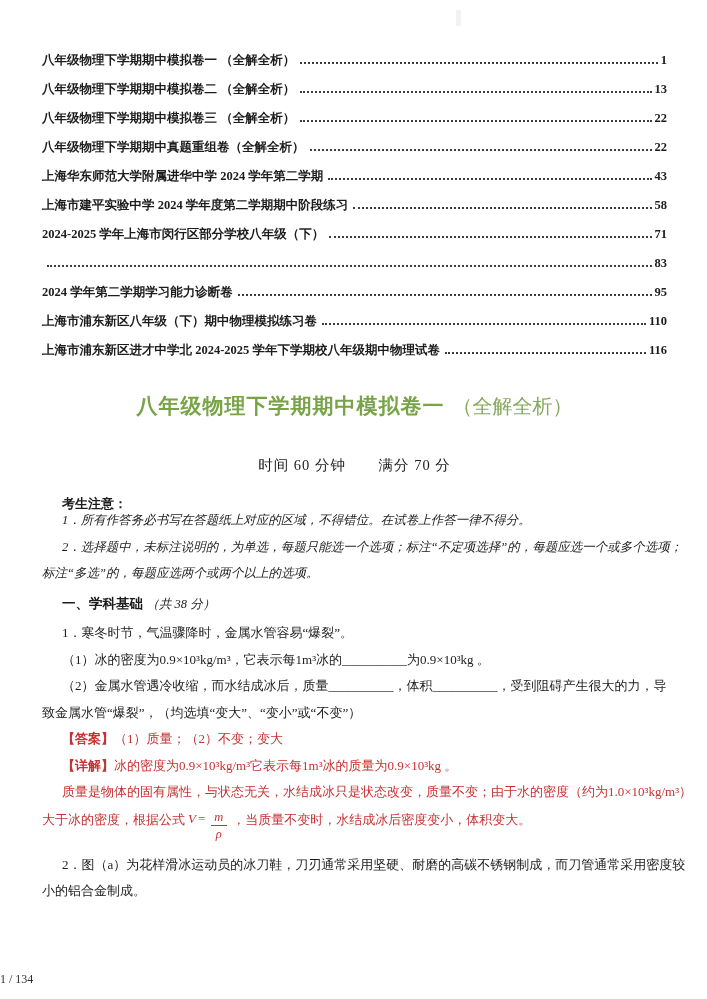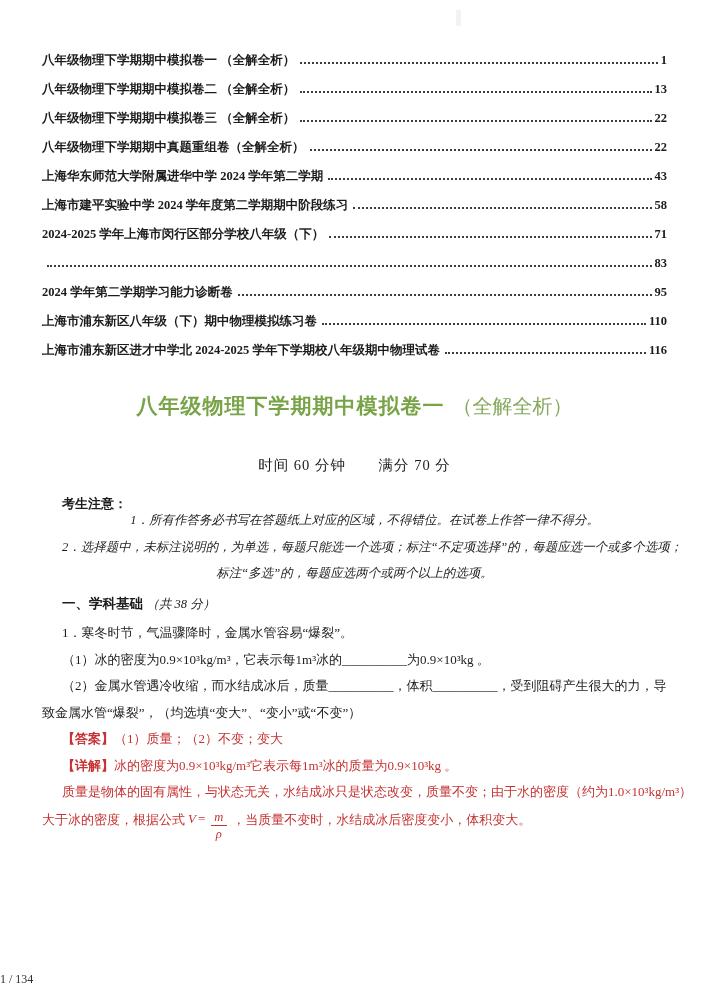"1．所有作答务必书写在答题纸上对应的区域，不得错位。在试卷上作答一律不得分。" .kai { text-align: center -> none }
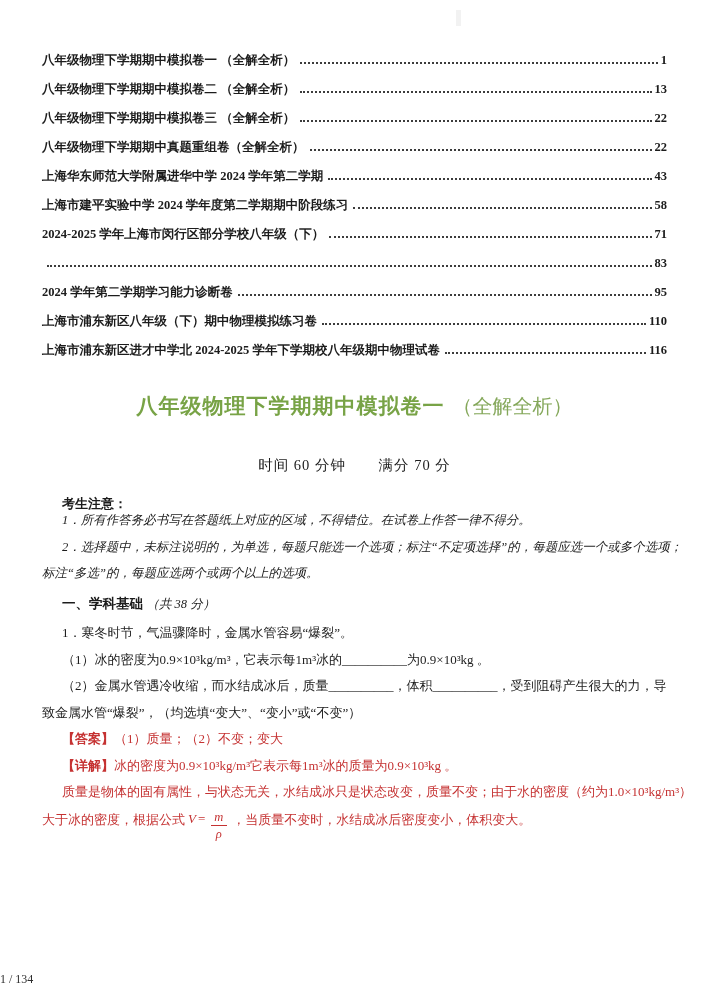"2．图（a）为花样滑冰运动员的冰刀鞋，刀刃通常采用坚硬、耐磨的高碳不锈钢制成，而" div.q2-block { html: none -> <div> <div>2．图（a）为花样滑冰运动员的冰刀鞋，刀刃通常采用坚硬、耐磨的高碳不锈钢制成，而刀管通常采用密度较</div> <div>小的铝合金制成。</div> </div> }
